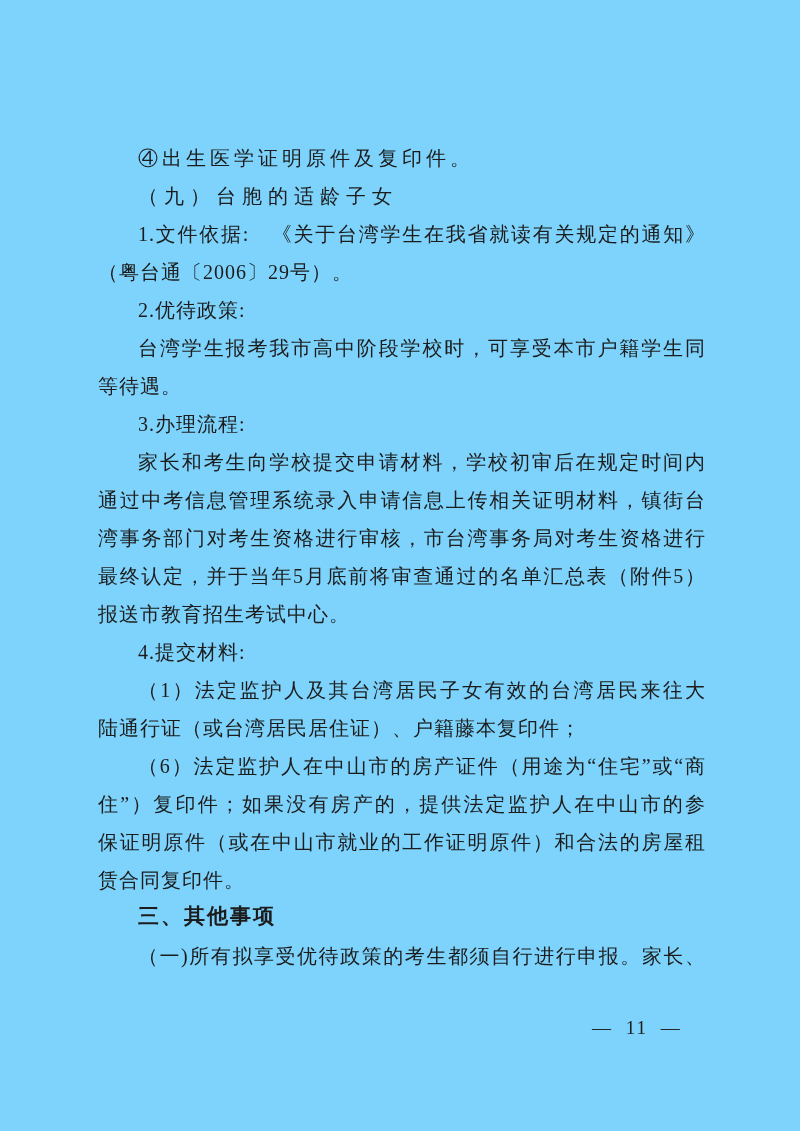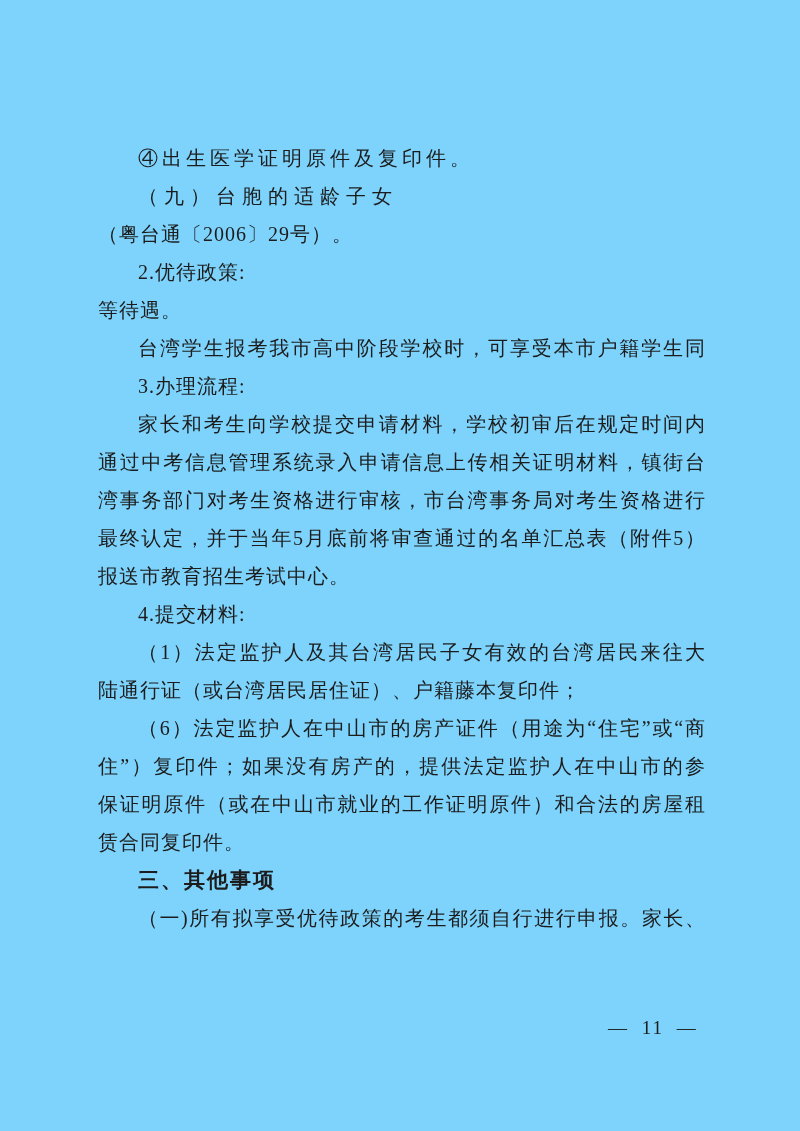"1.文件依据: 《关于台湾学生在我省就读有关规定的通知》" div.ln { html: none -> <div>1.文件依据: 《关于台湾学生在我省就读有关规定的通知》</div> }
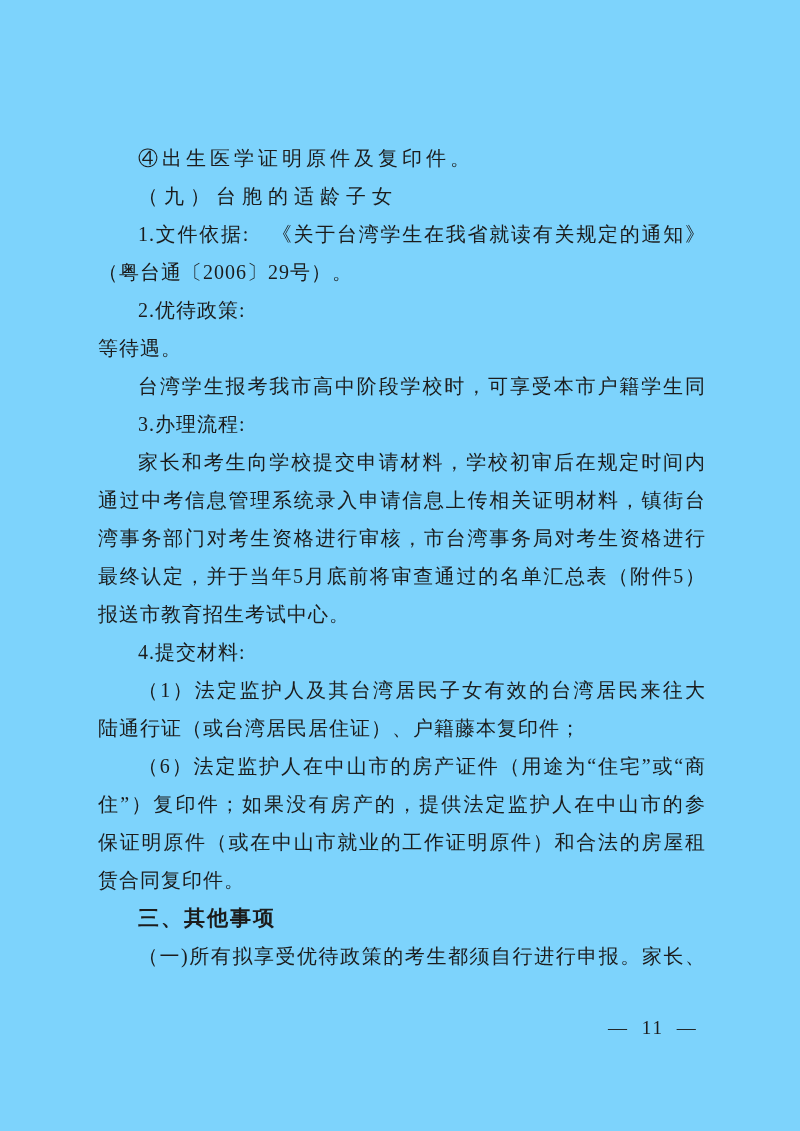"等待遇。" div.ln { order: before "台湾学生报考我市高中阶段学校时，可享受本市户籍学生同" -> after "台湾学生报考我市高中阶段学校时，可享受本市户籍学生同" }
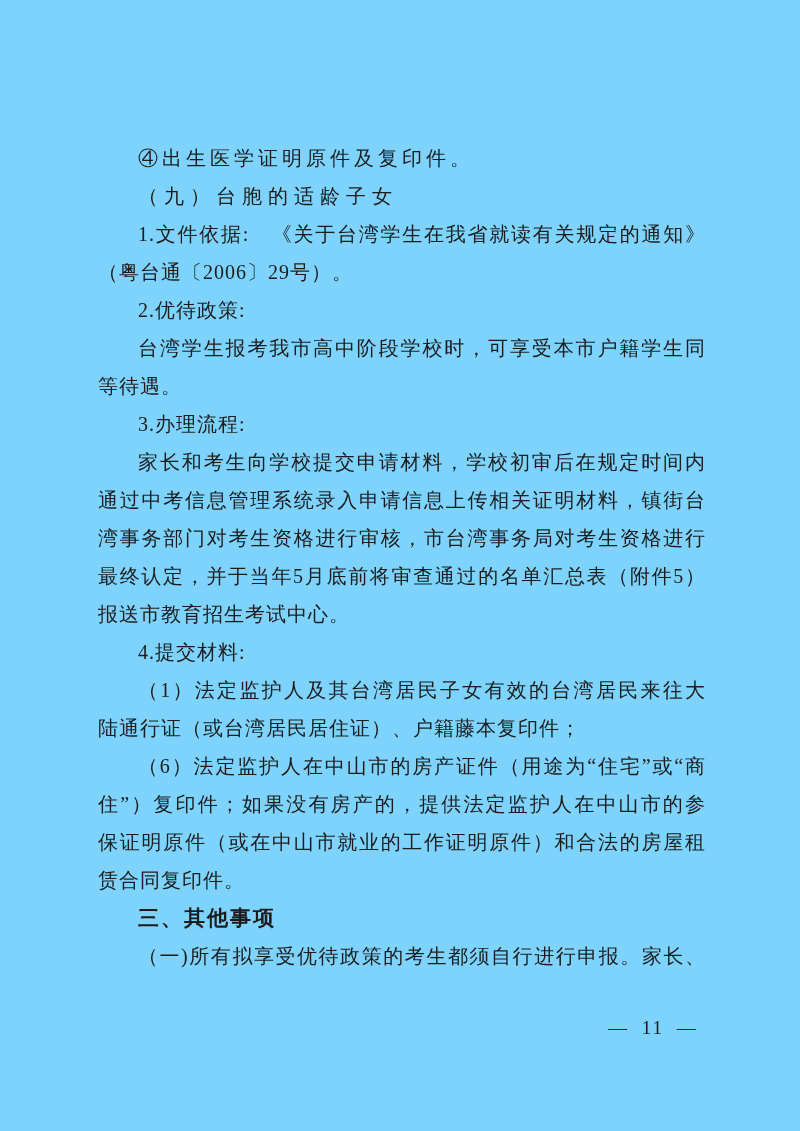"三、其他事项" .hei { font-family: Liberation Serif, serif -> Liberation Mono, monospace }
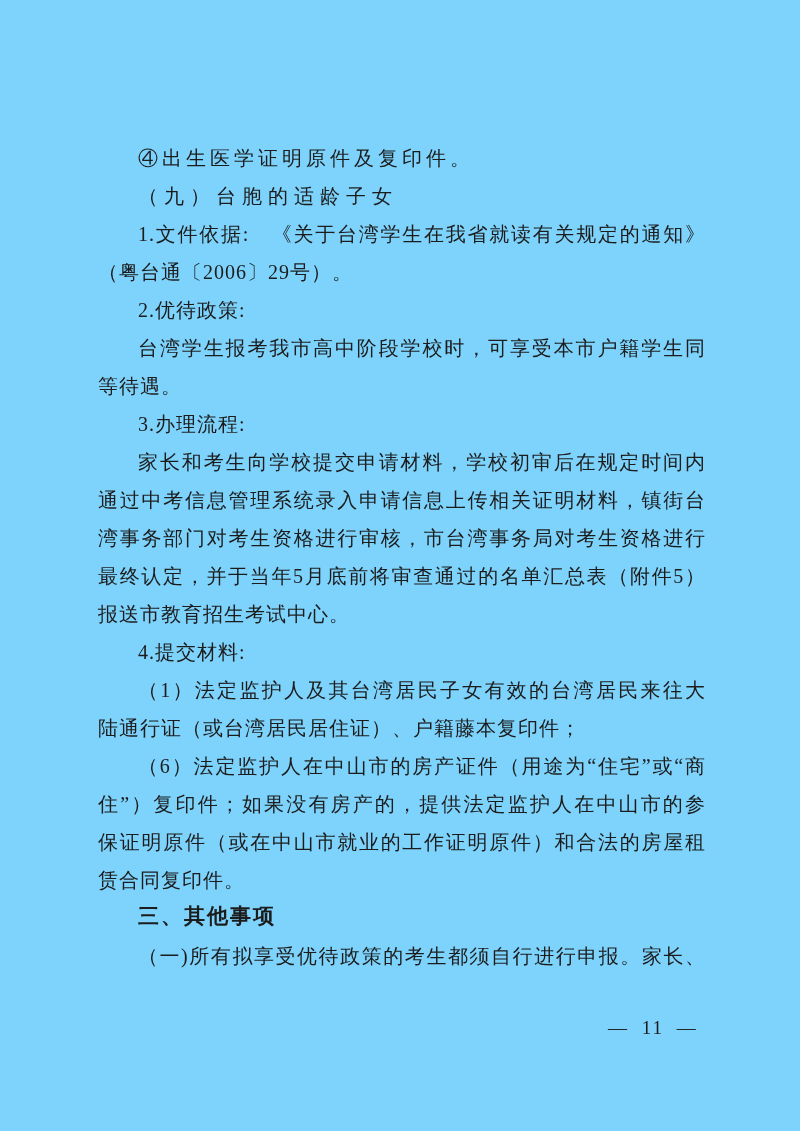"— 11 —" .footer { left: 608px -> 592px }
